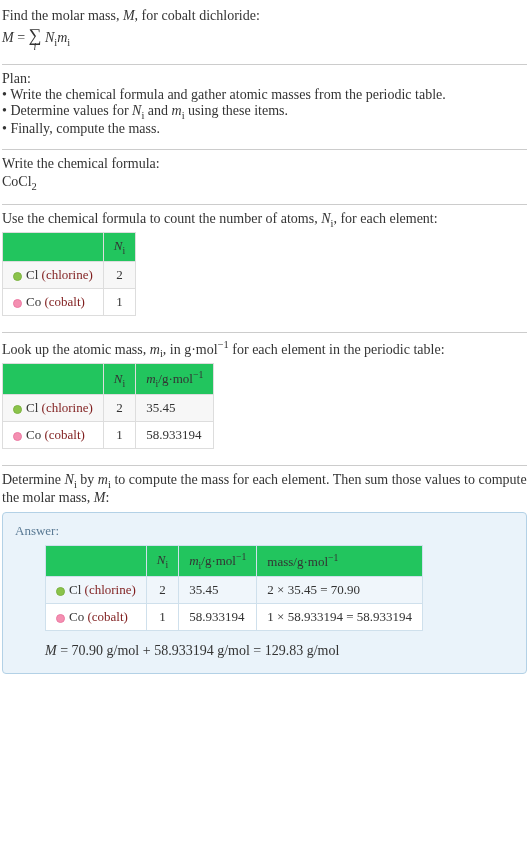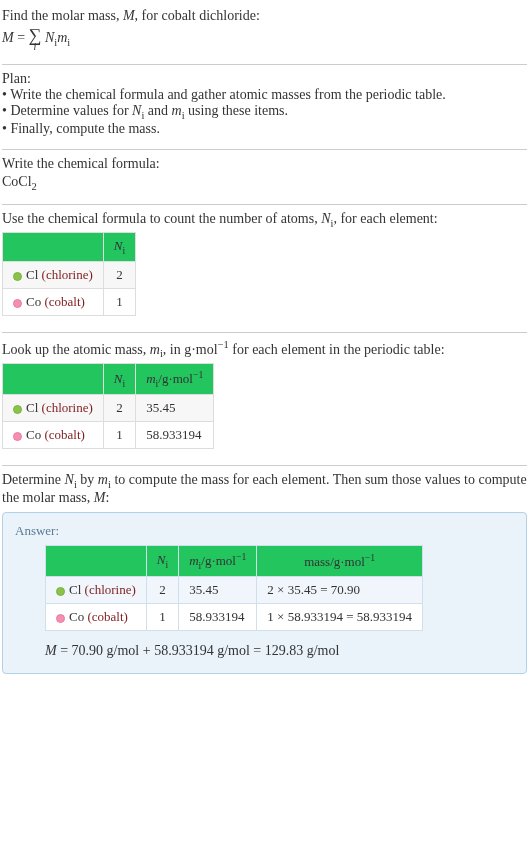"mass/g·mol−1" th { text-align: center -> left }
